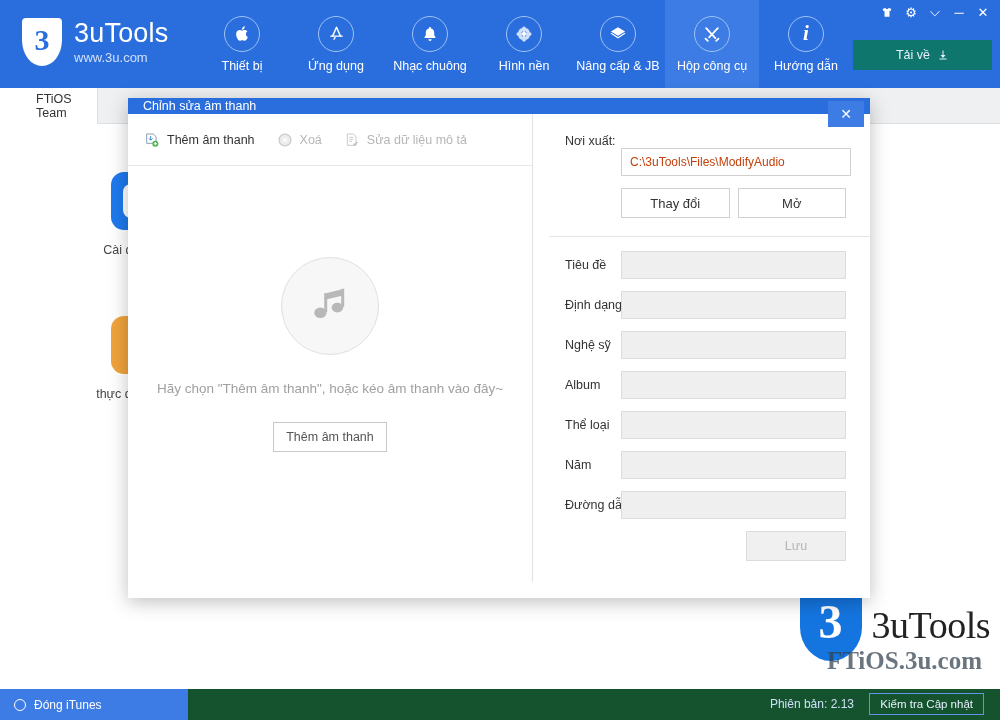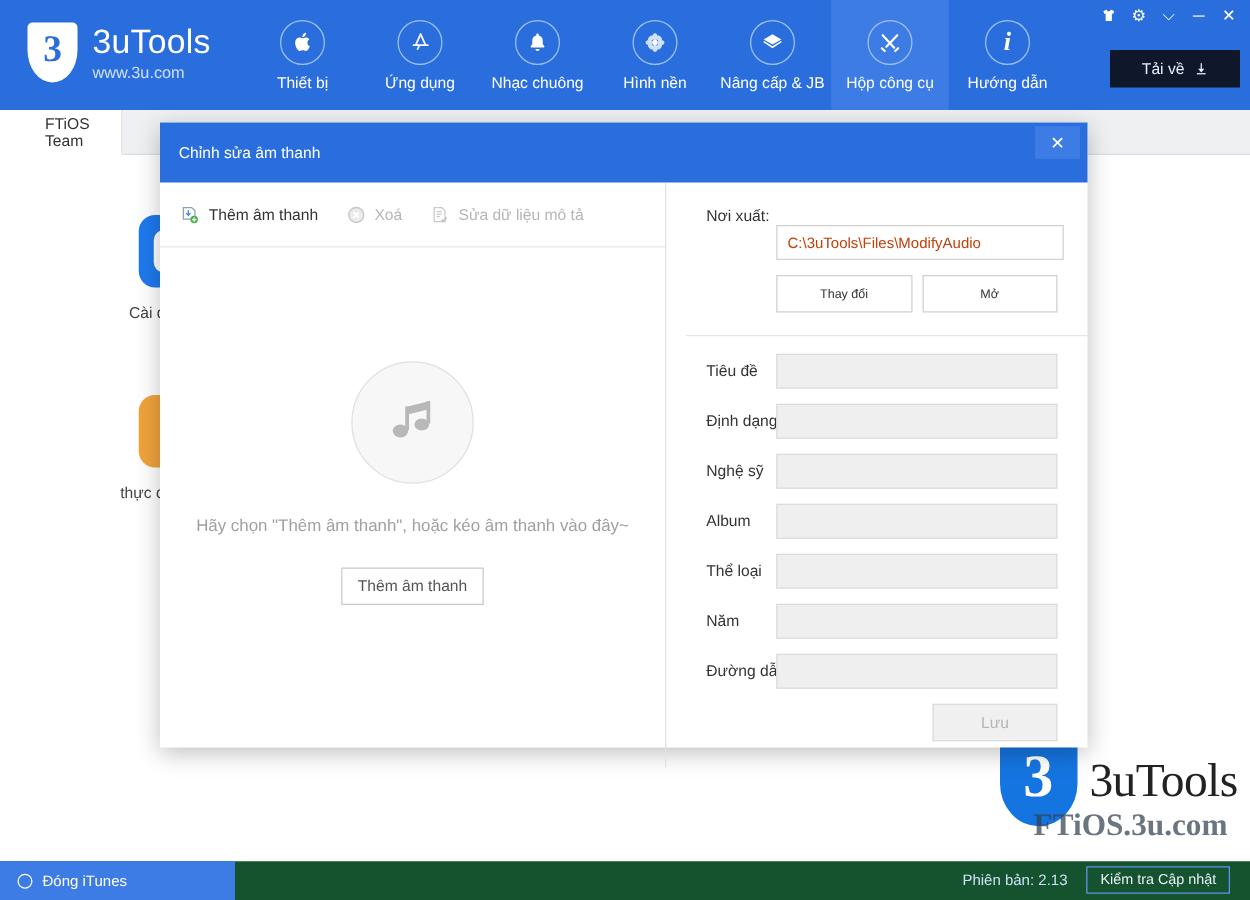"Tải về" .dl-btn { background: #0f172a -> #0f766e; width: 104px -> 139px }
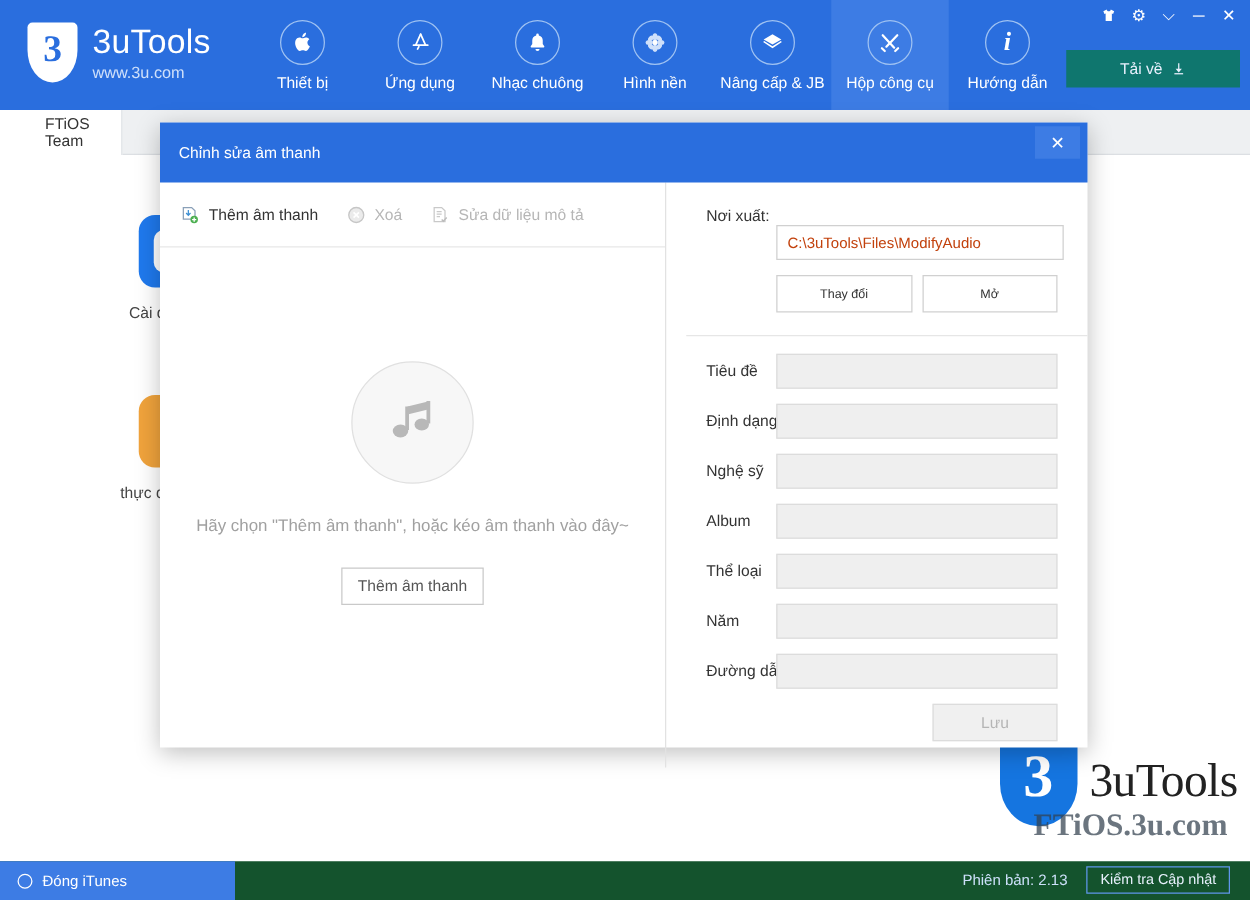"Chỉnh sửa âm thanh" .modal-title { height: 48px -> 16px }
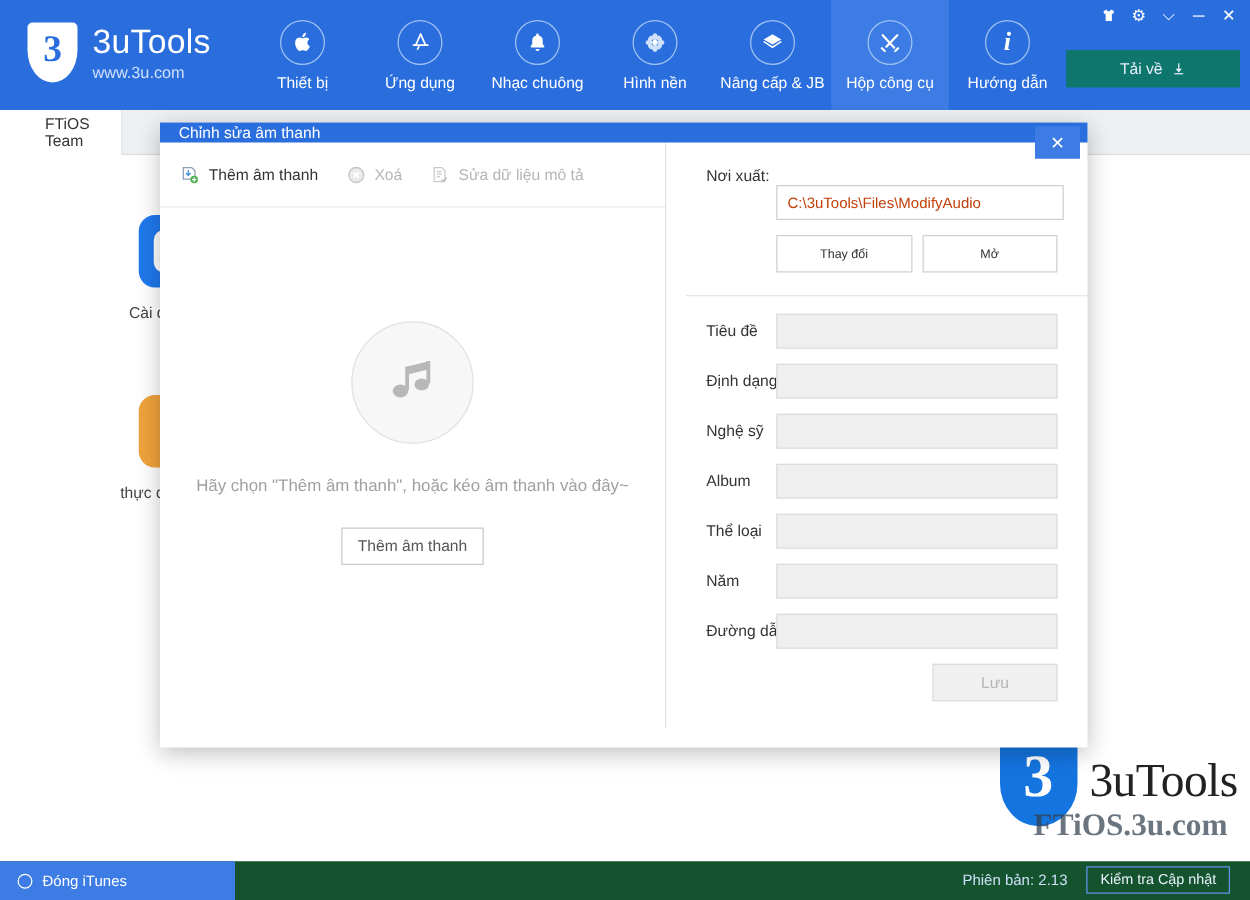"Thay đổi" .pbtn { font-size: 10px -> 13px }
